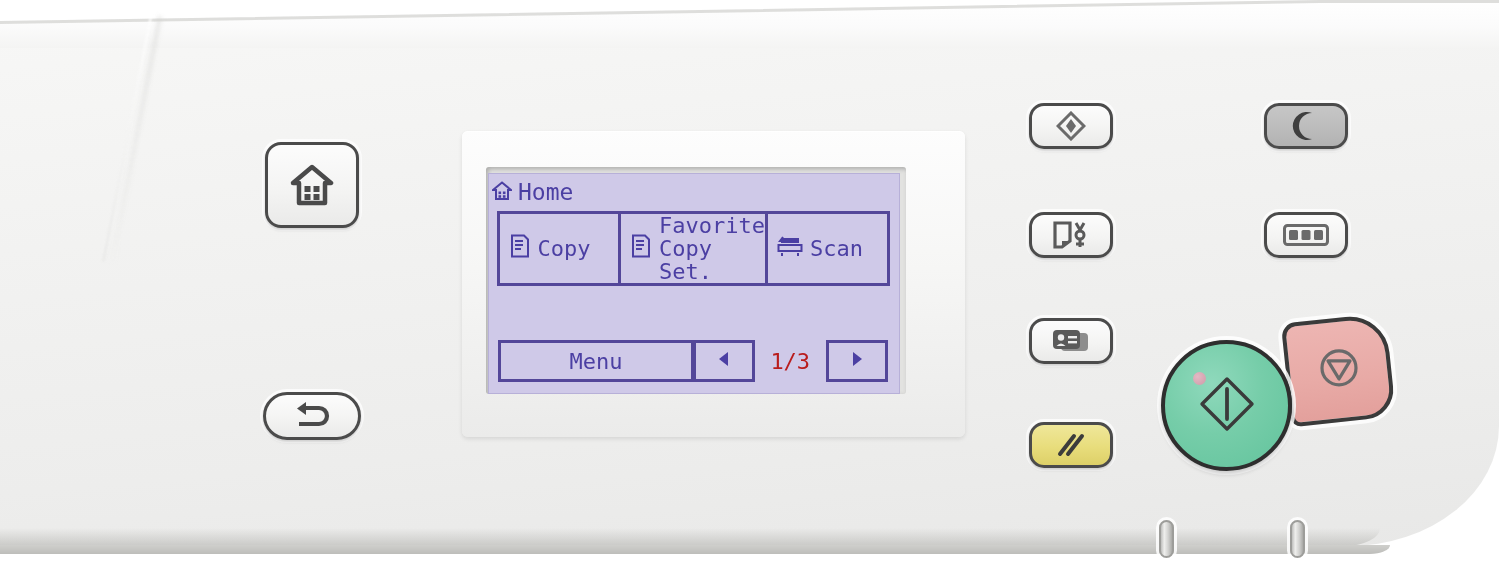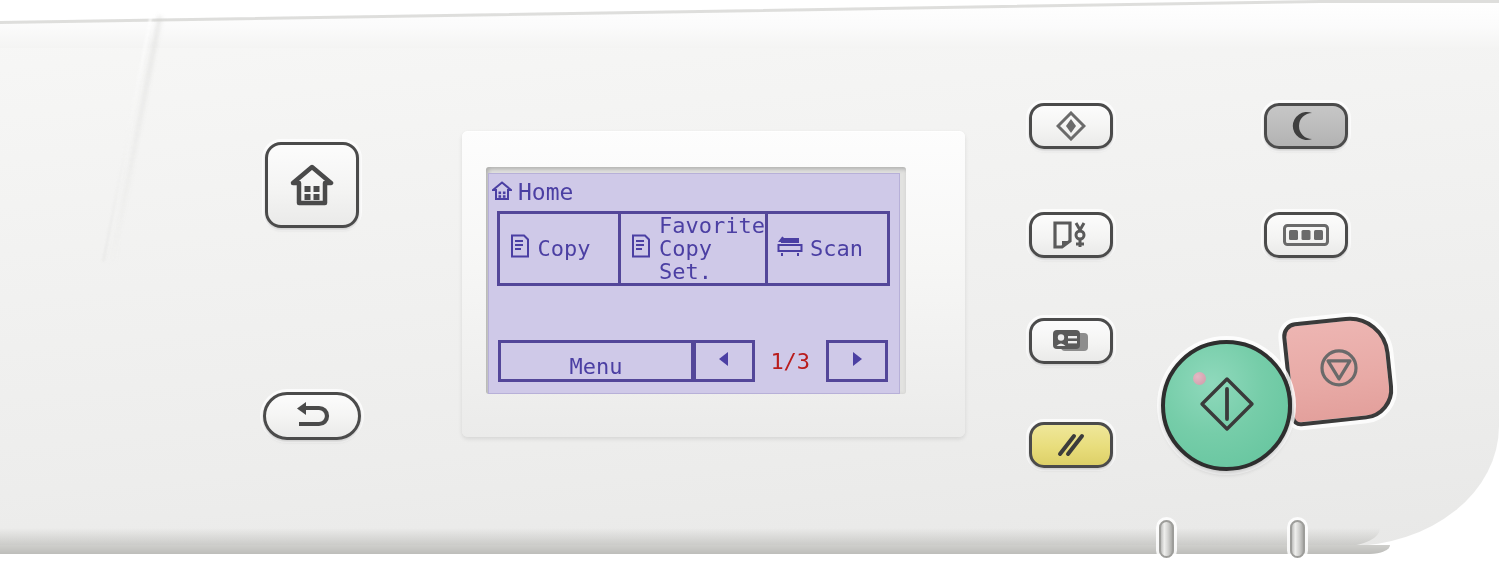"Menu" #btn-menu { align-items: flex-end -> center }
